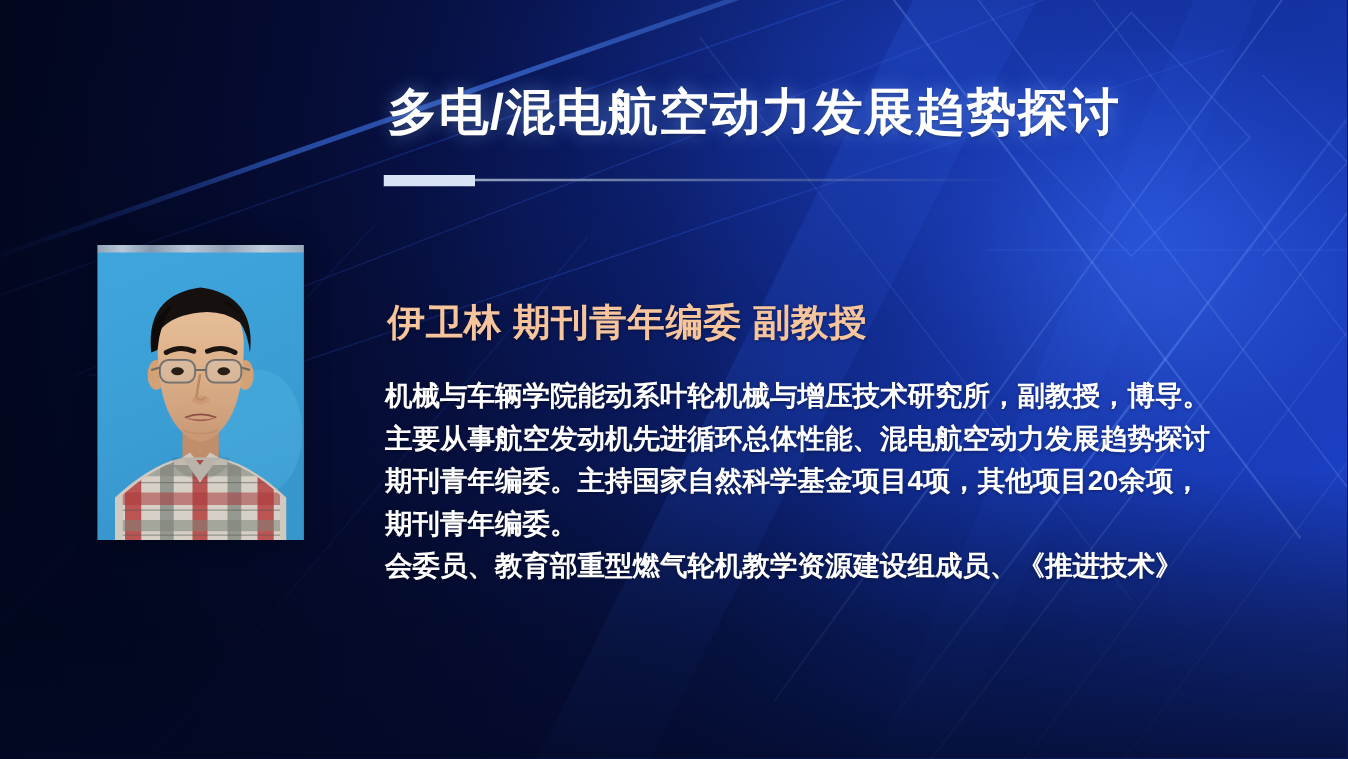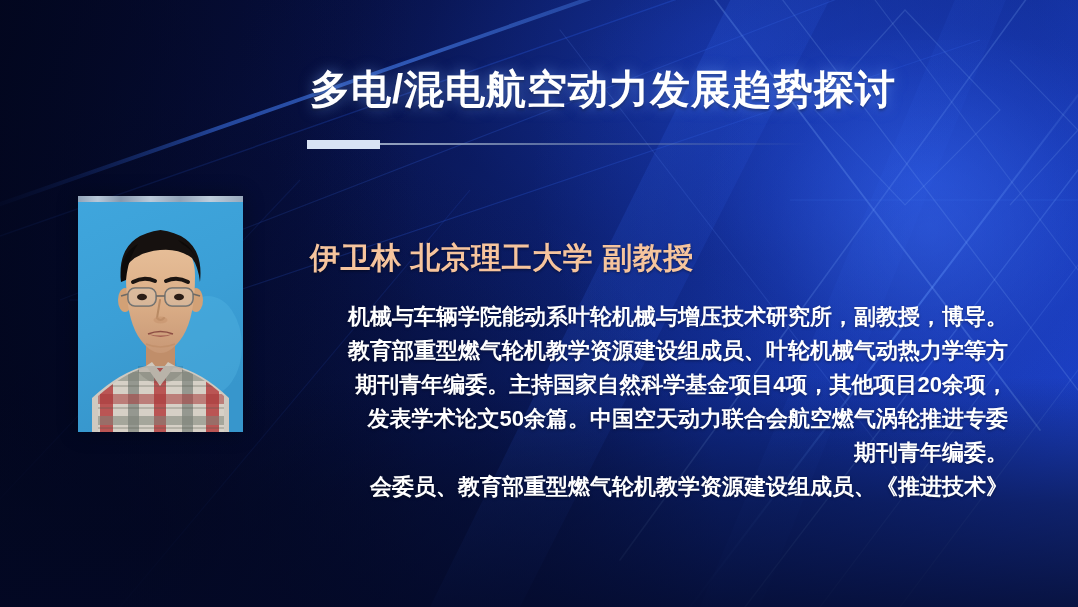"伊卫林 北京理工大学 副教授" div.speaker-name { text: 北京理工大学 -> 期刊青年编委 }
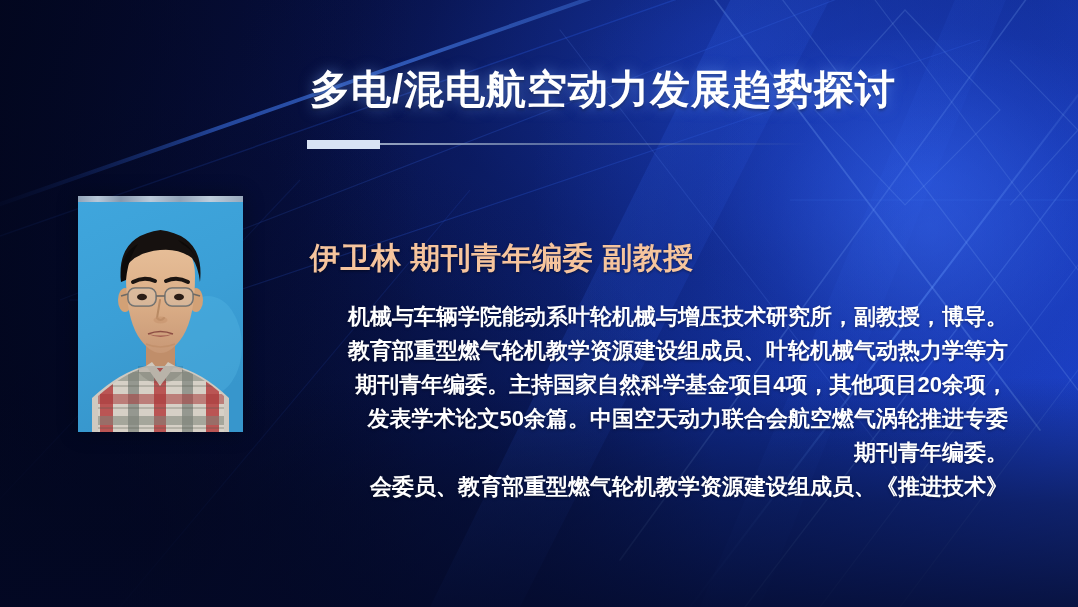"机械与车辆学院能动系叶轮机械与增压技术研究所，副教授，博导。" .bio .bio-line { text-align: right -> none }
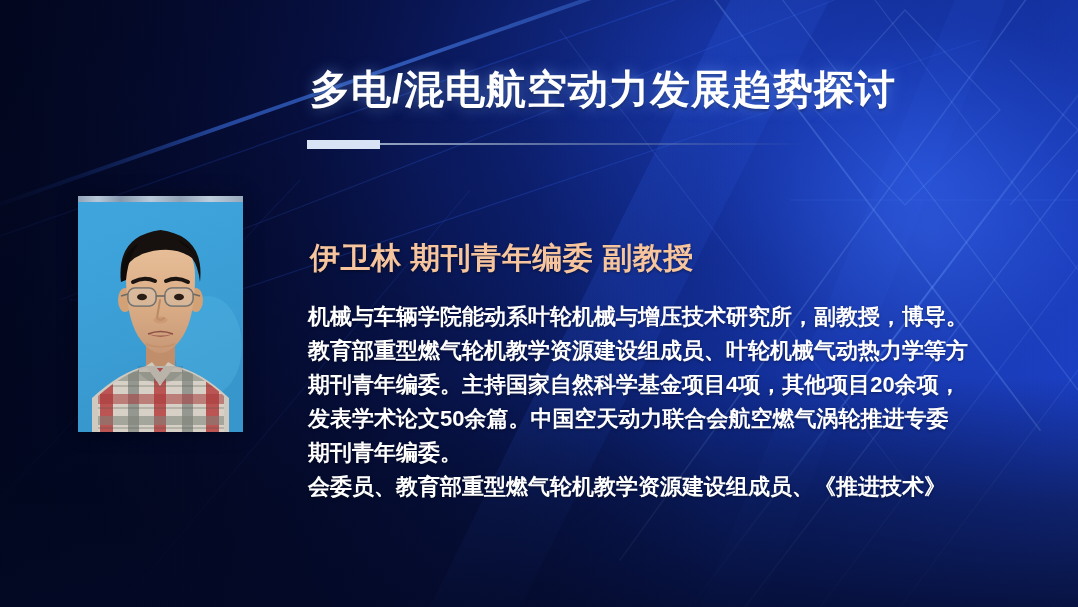"教育部重型燃气轮机教学资源建设组成员、叶轮机械气动热力学等方" span.bio-line { text: 教育部重型燃气轮机教学资源建设组成员、叶轮机械气动热力学等方 -> 主要从事航空发动机先进循环总体性能、混电航空动力发展趋势探讨 }
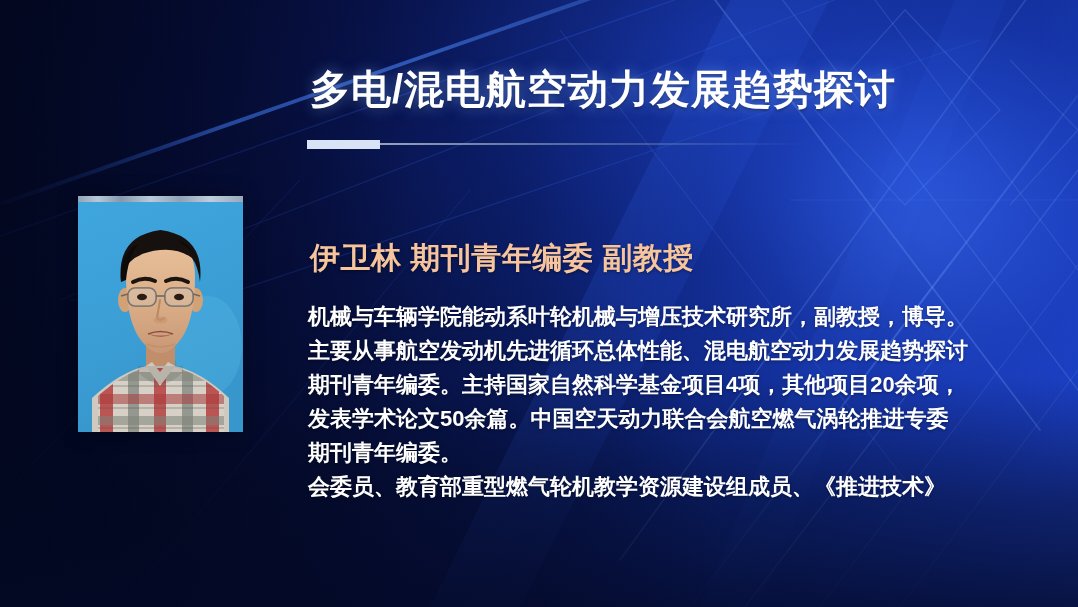"发表学术论文50余篇。中国空天动力联合会航空燃气涡轮推进专委" span.bio-line { html: <span>发表学术论文50余篇。中国空天动力联合会航空燃气涡轮推进专委</span> -> none }
